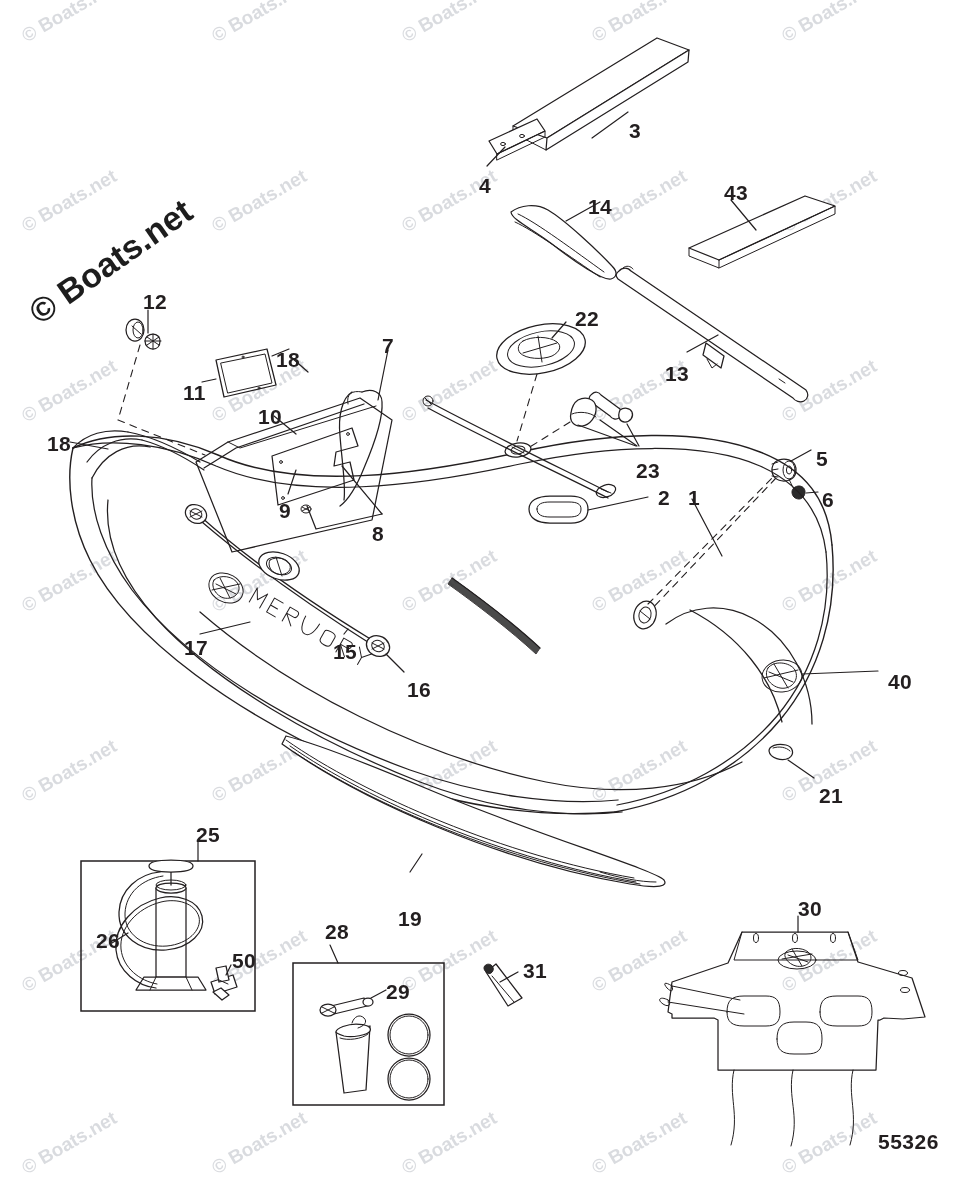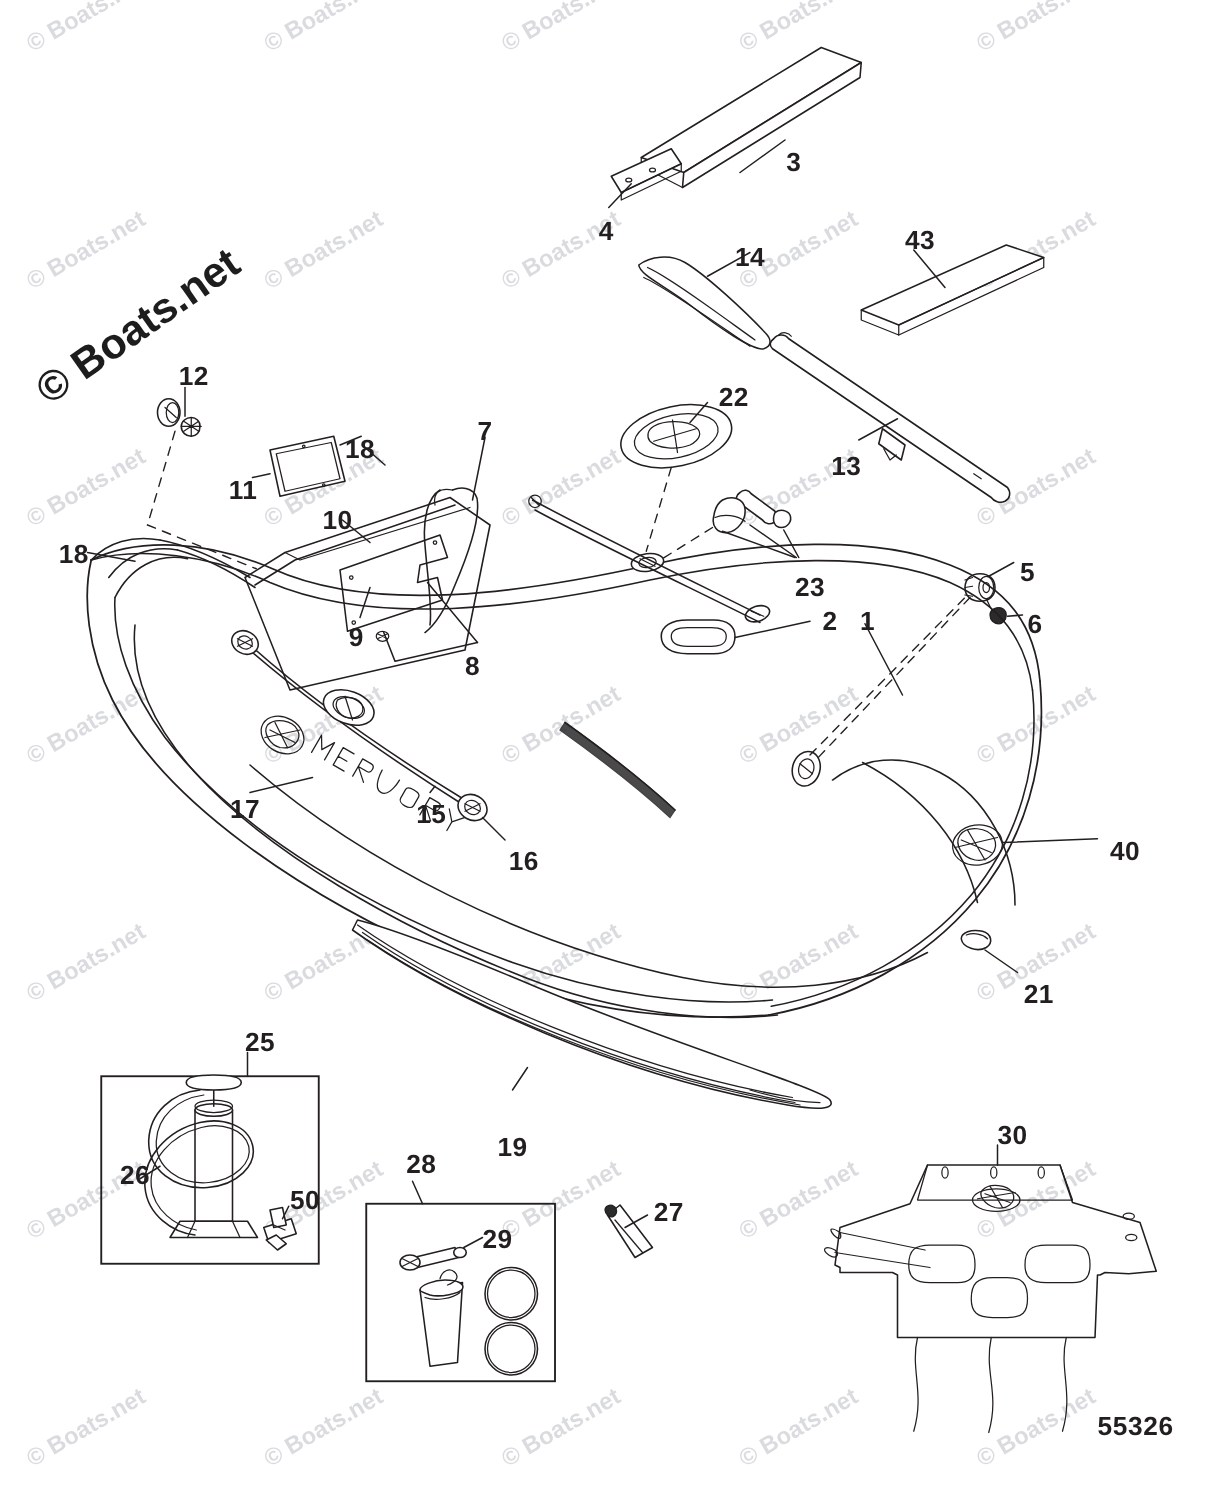"27" div.callout { text: 27 -> 31 }
